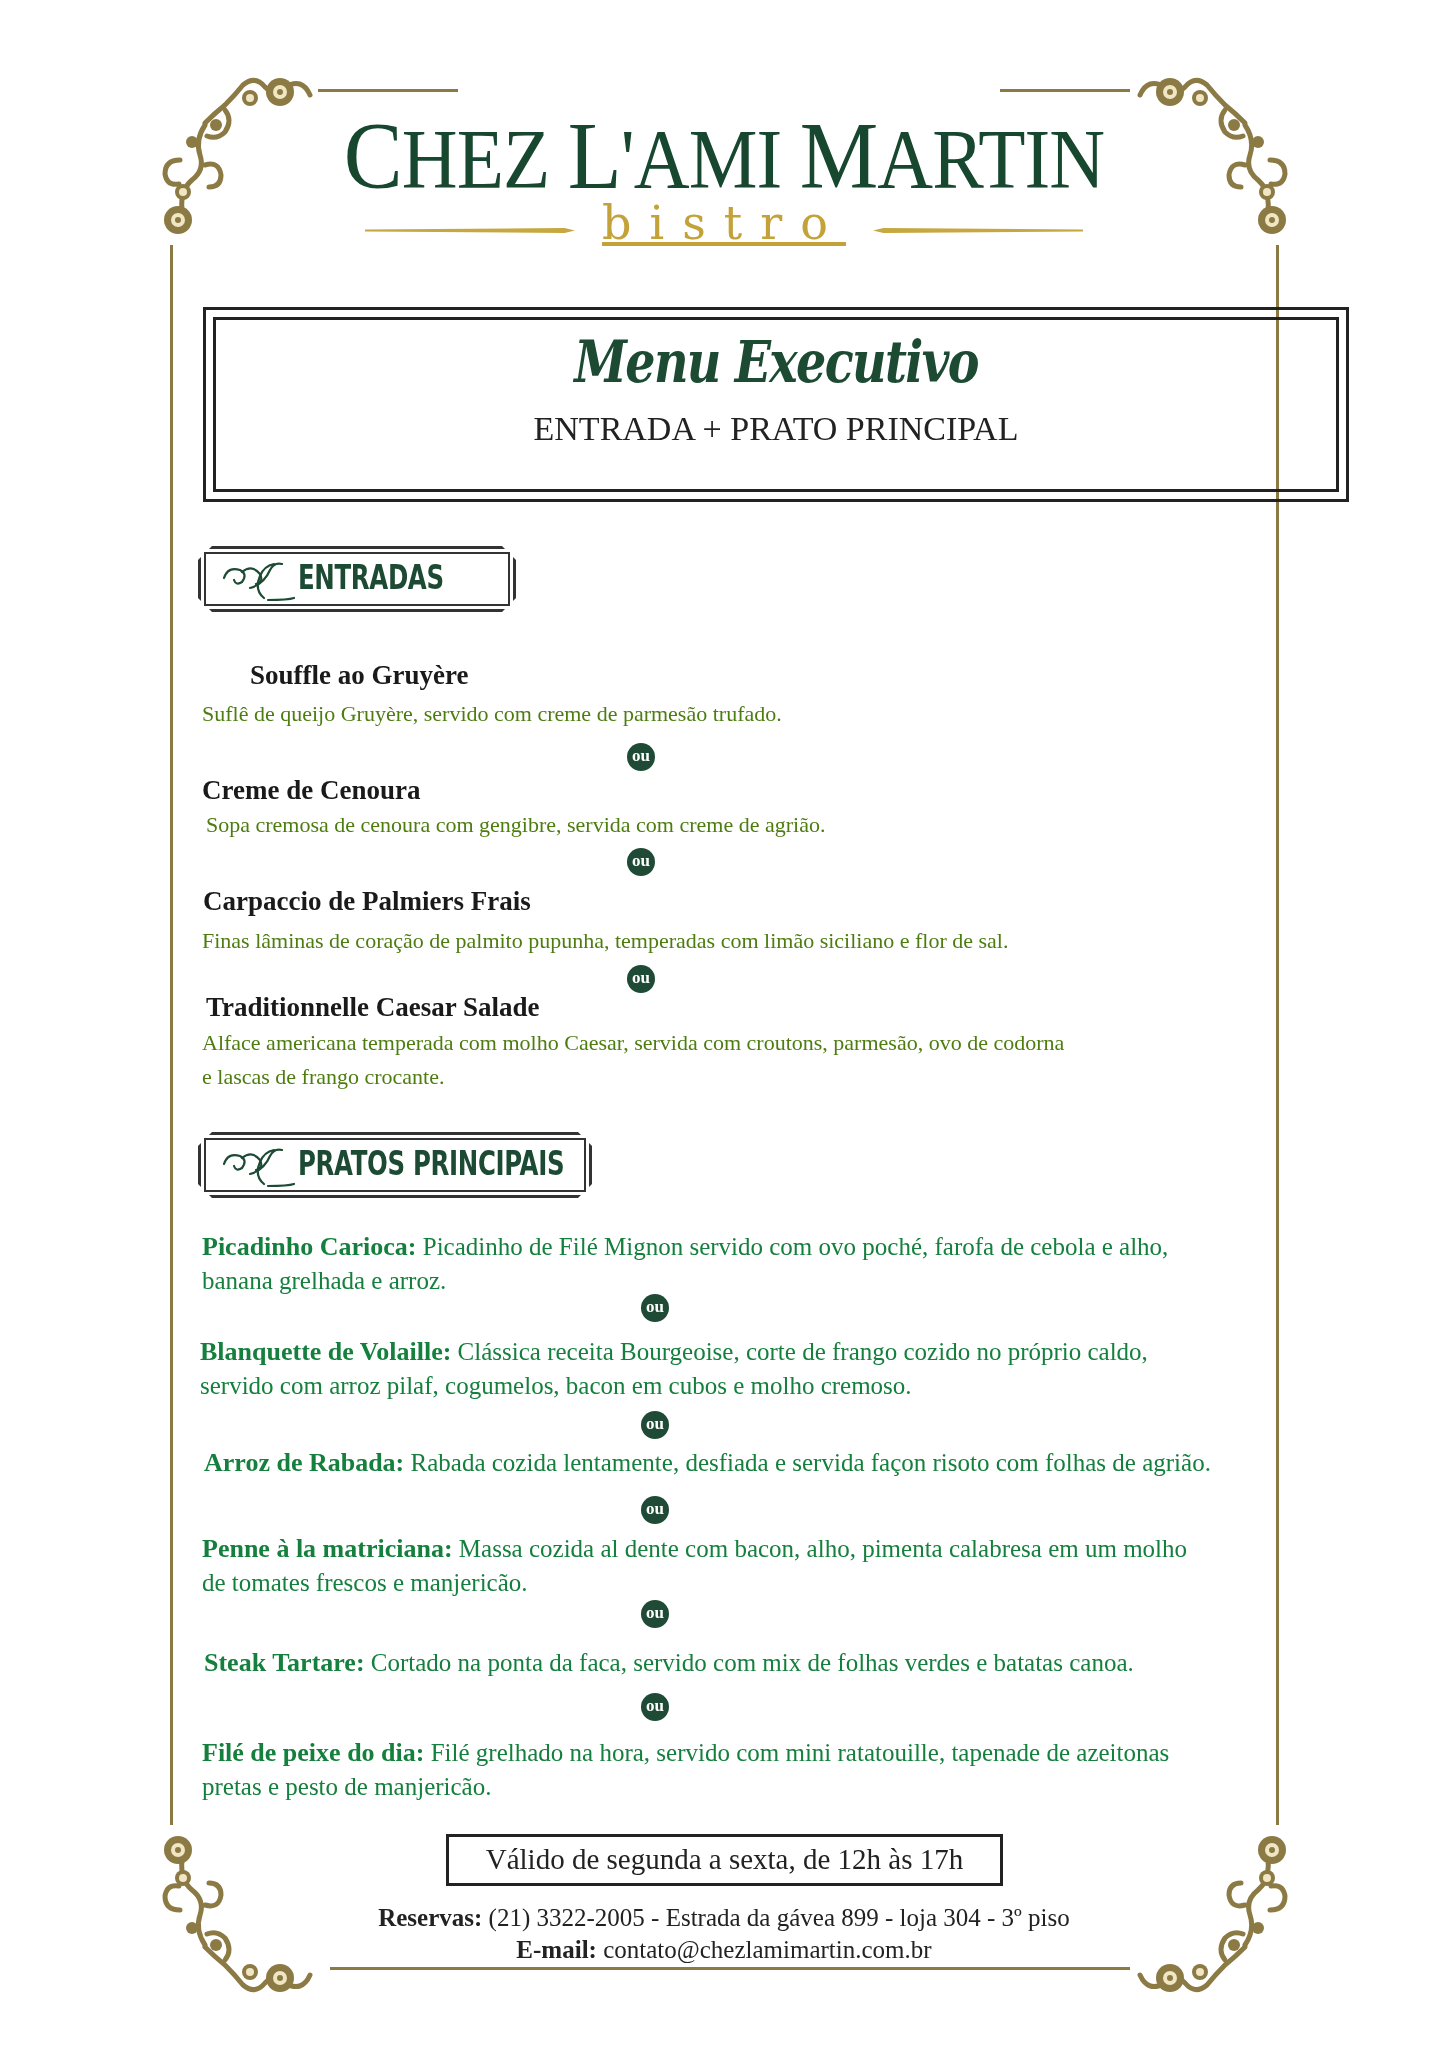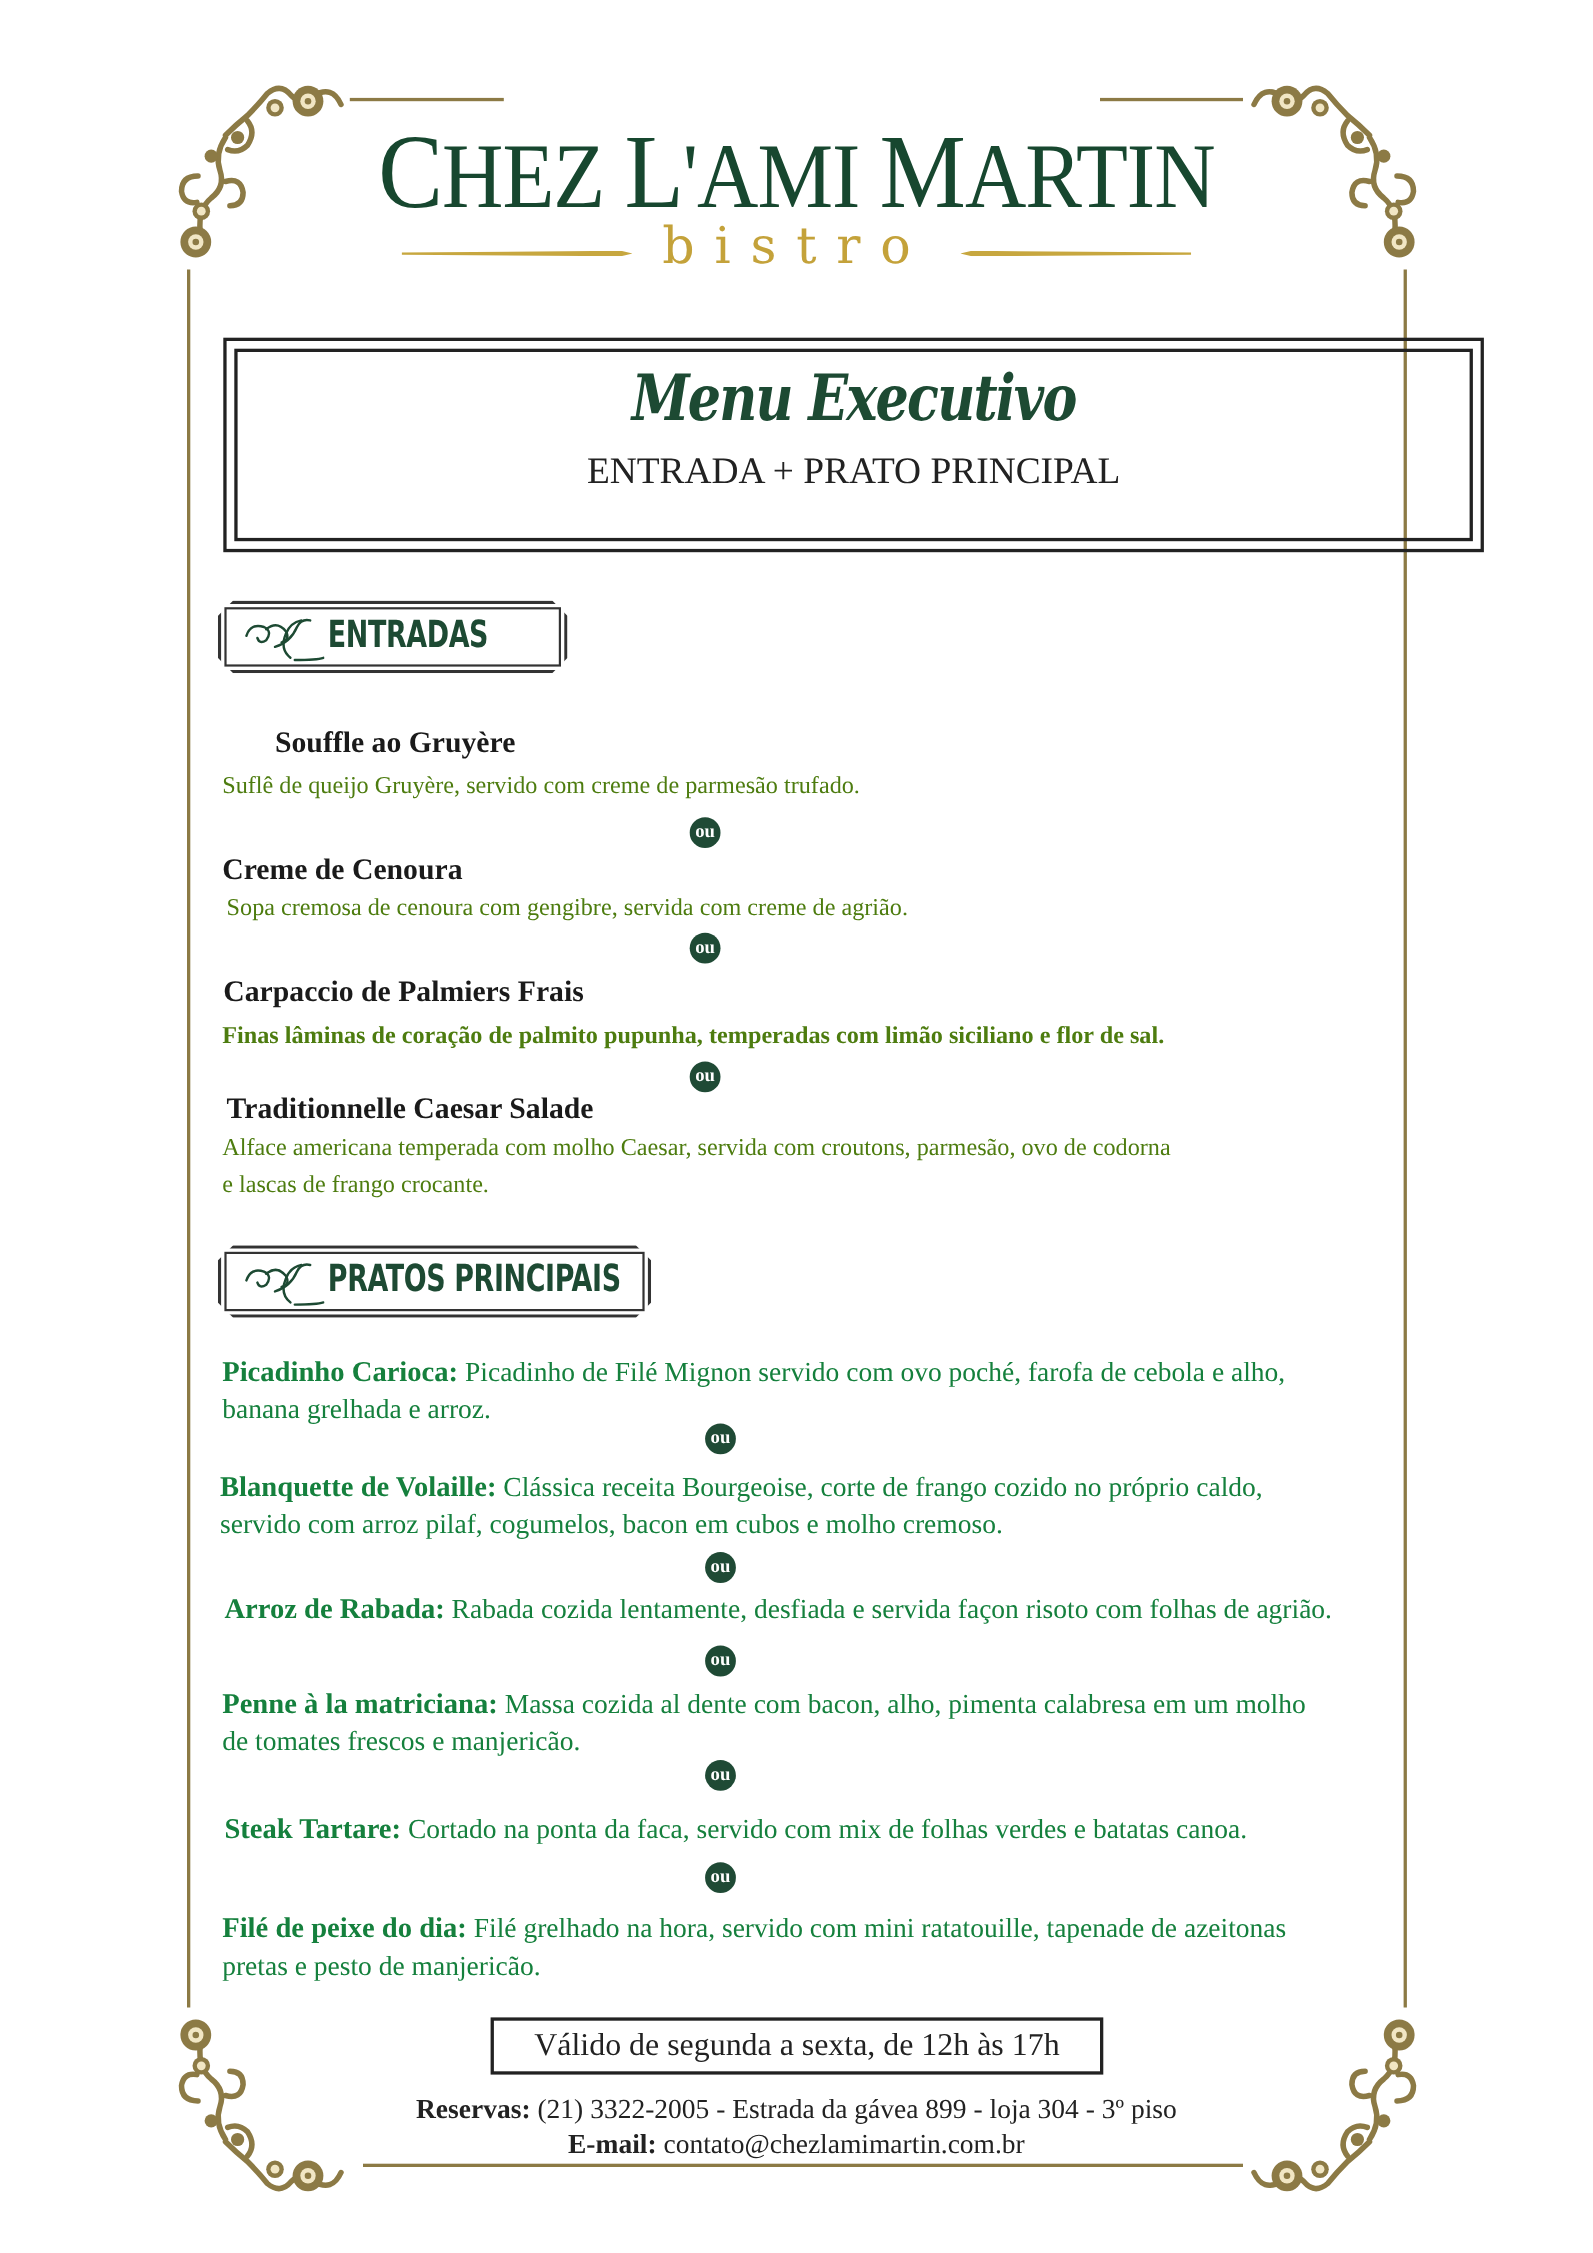"bistro" .logo-sub { text-decoration: none -> underline }
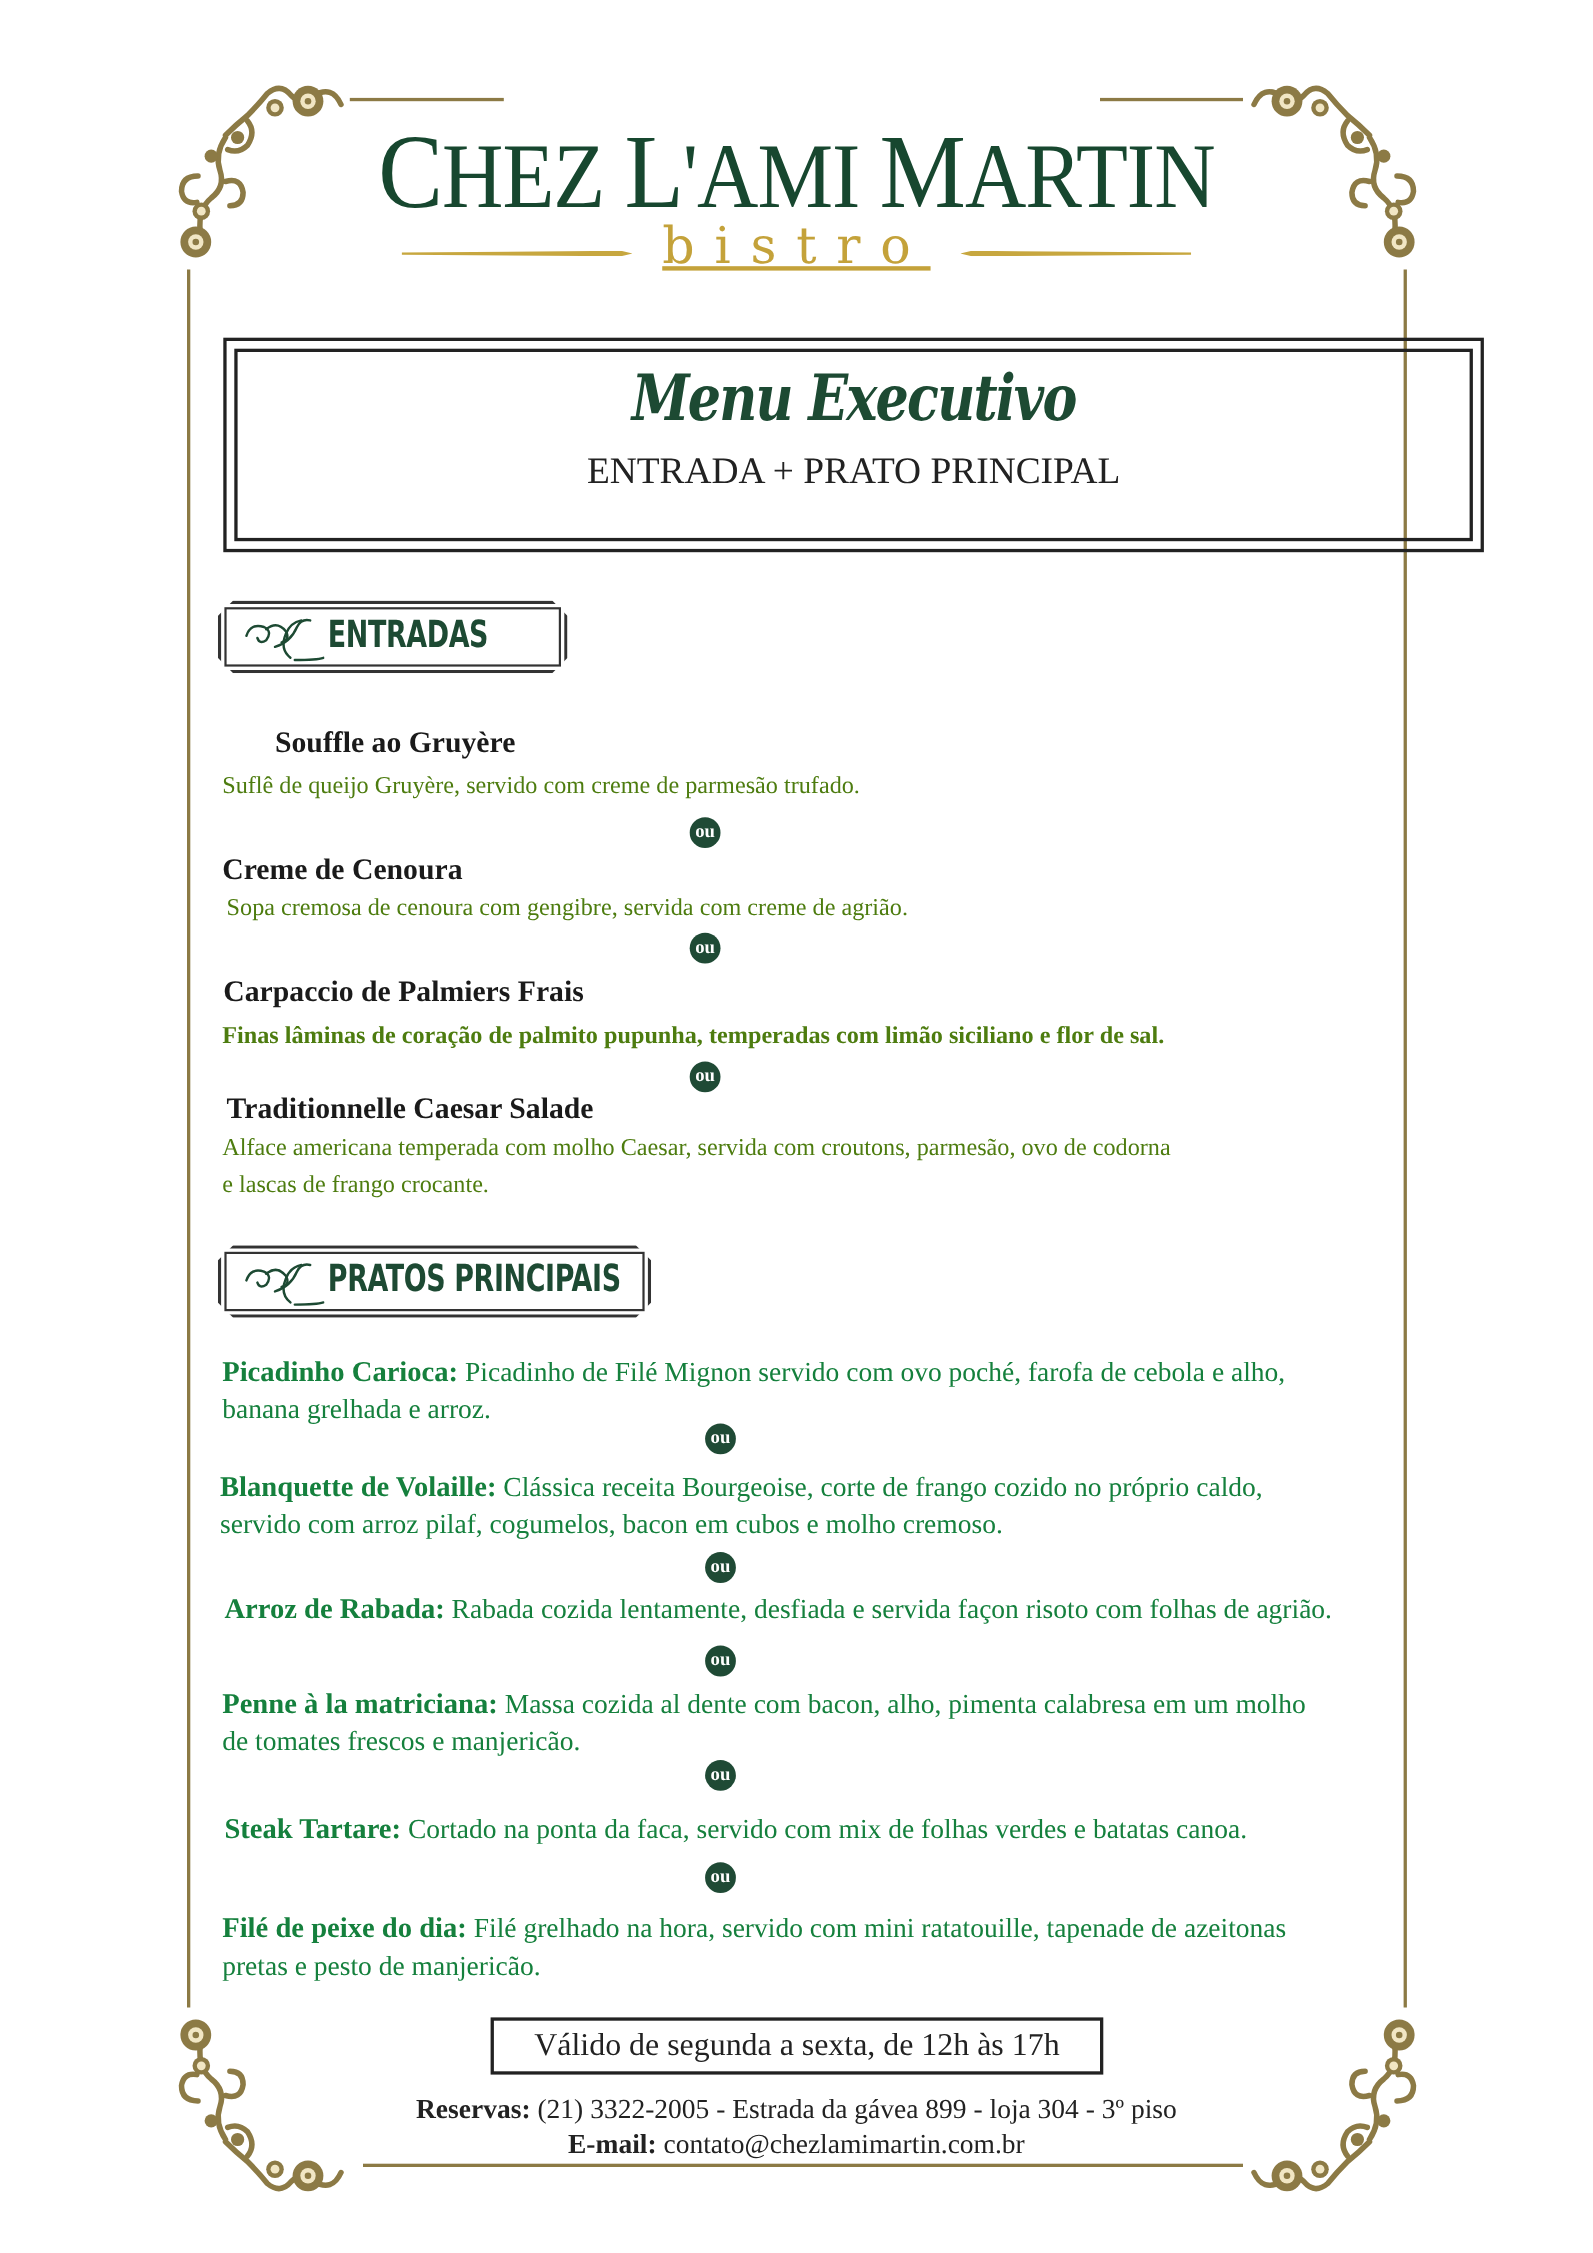"Finas lâminas de coração de" div.dish-desc { font-weight: bold -> none }
